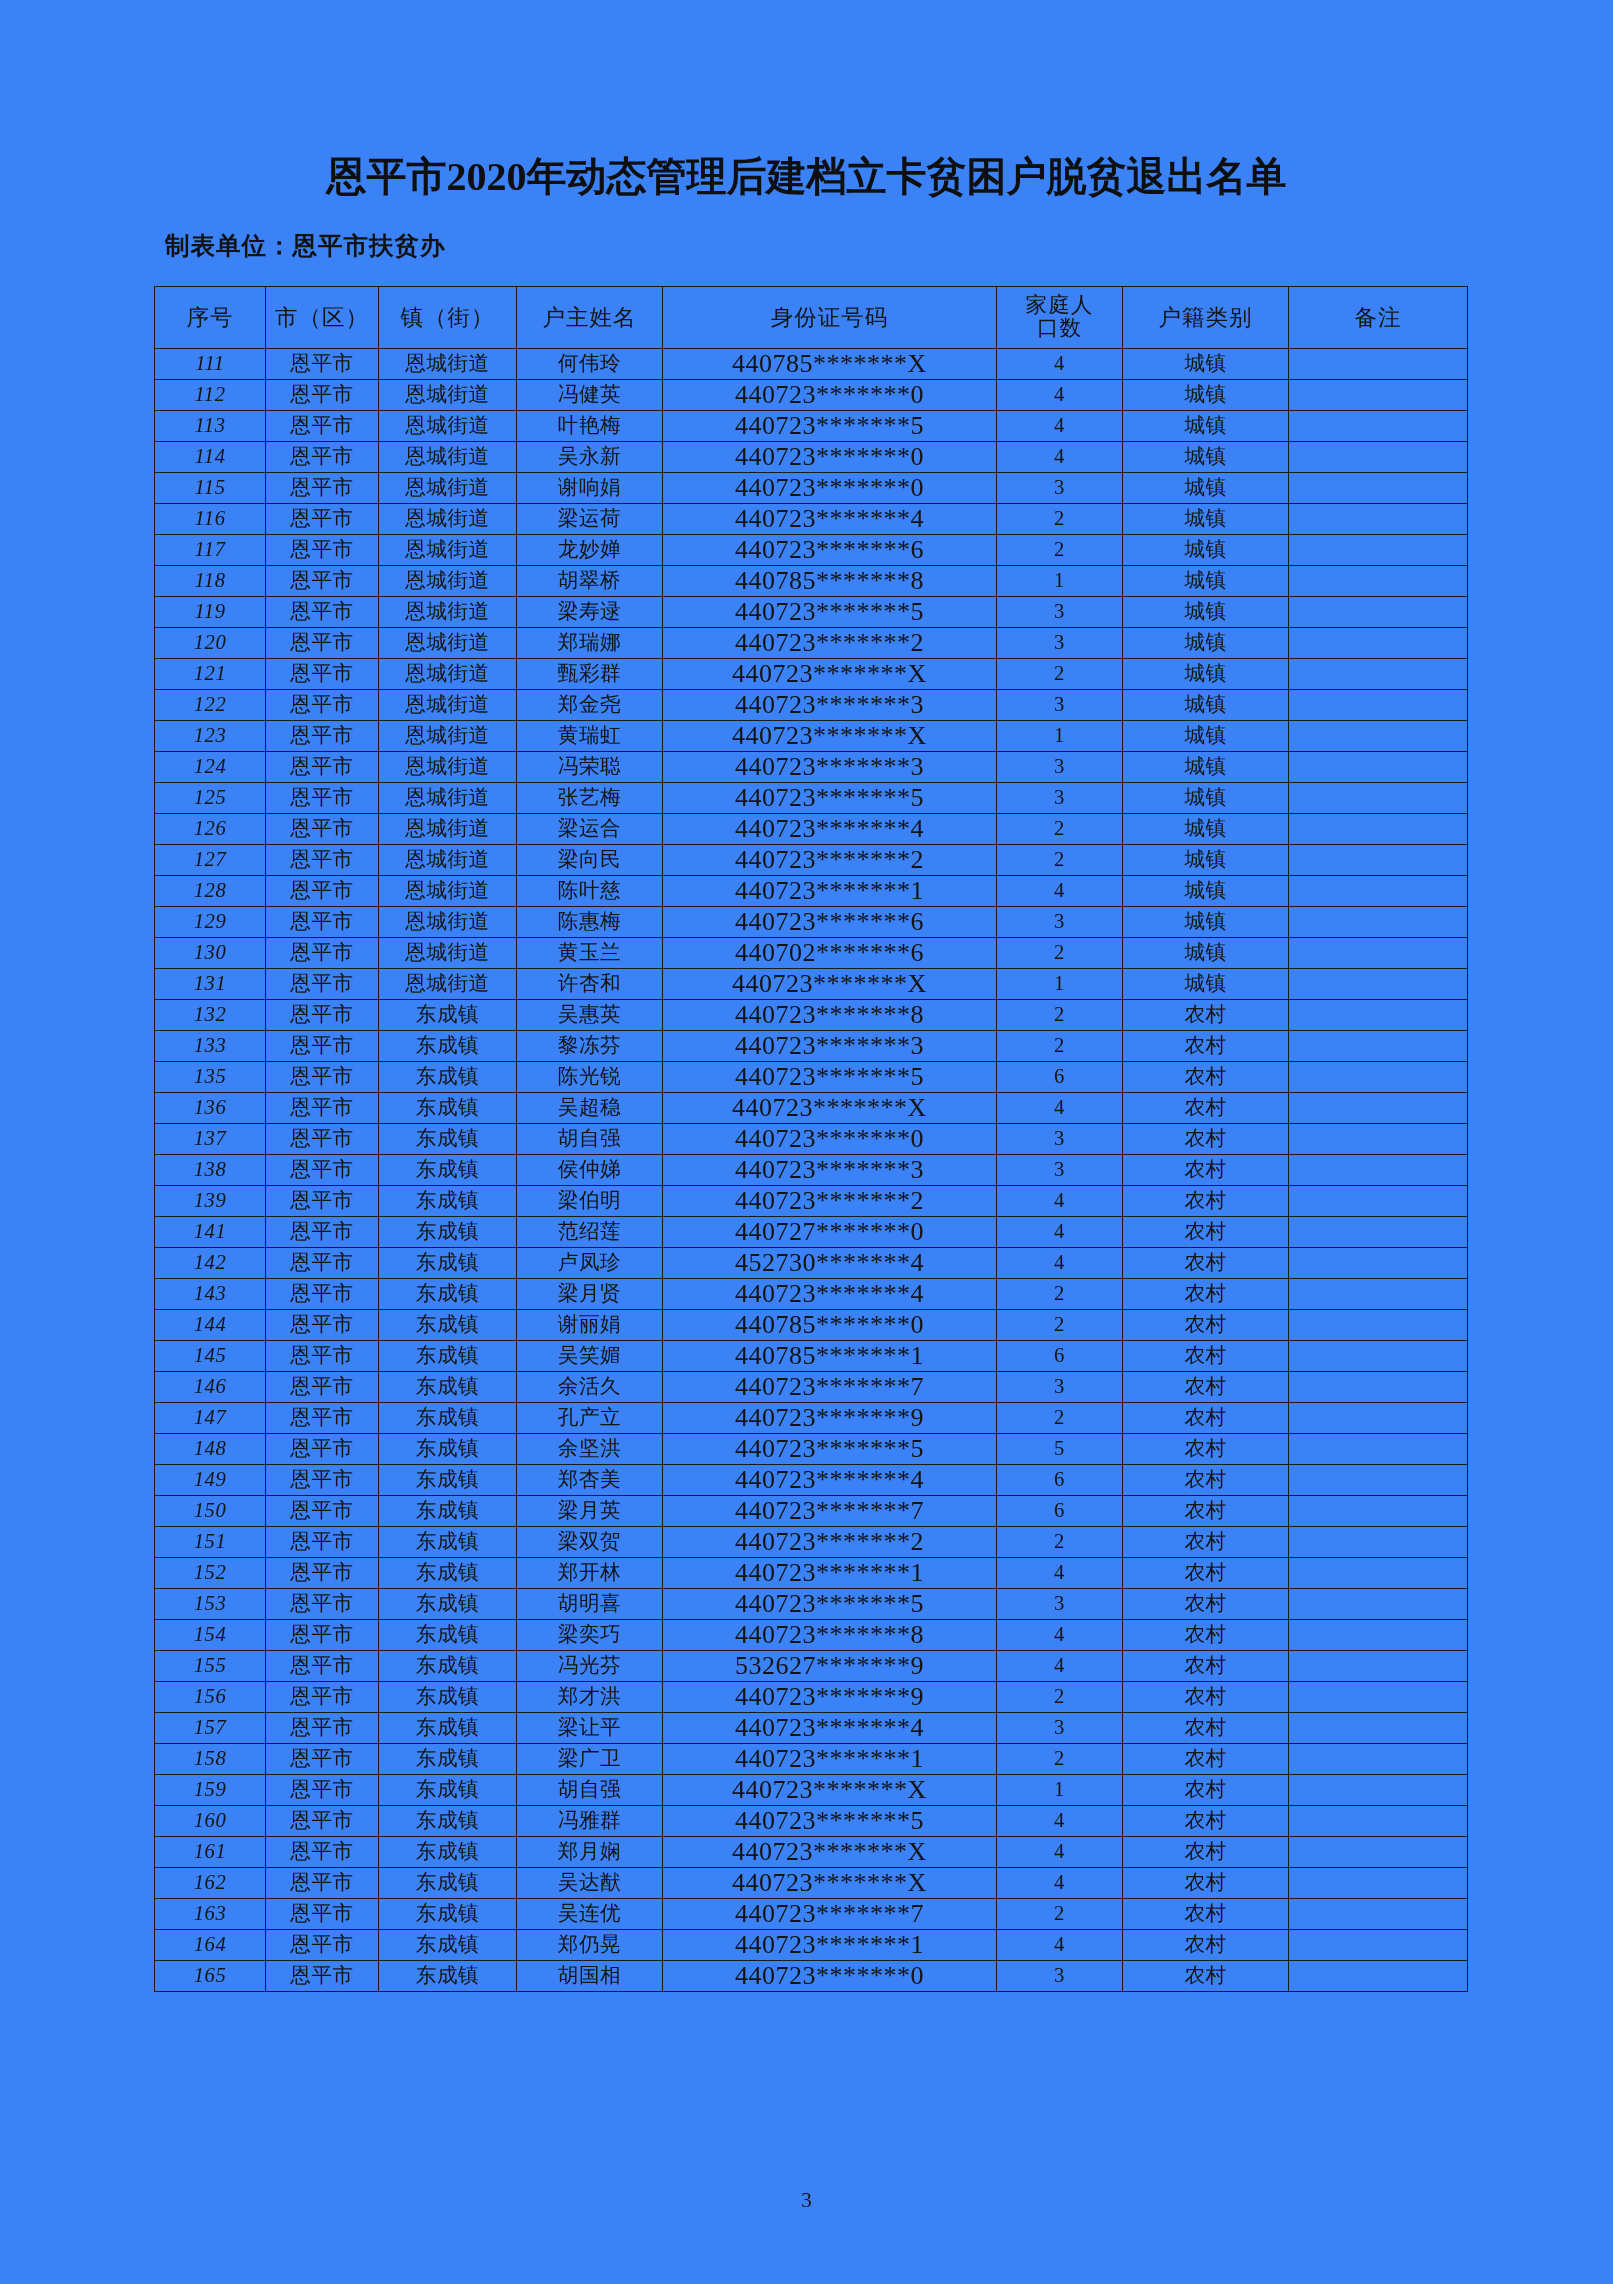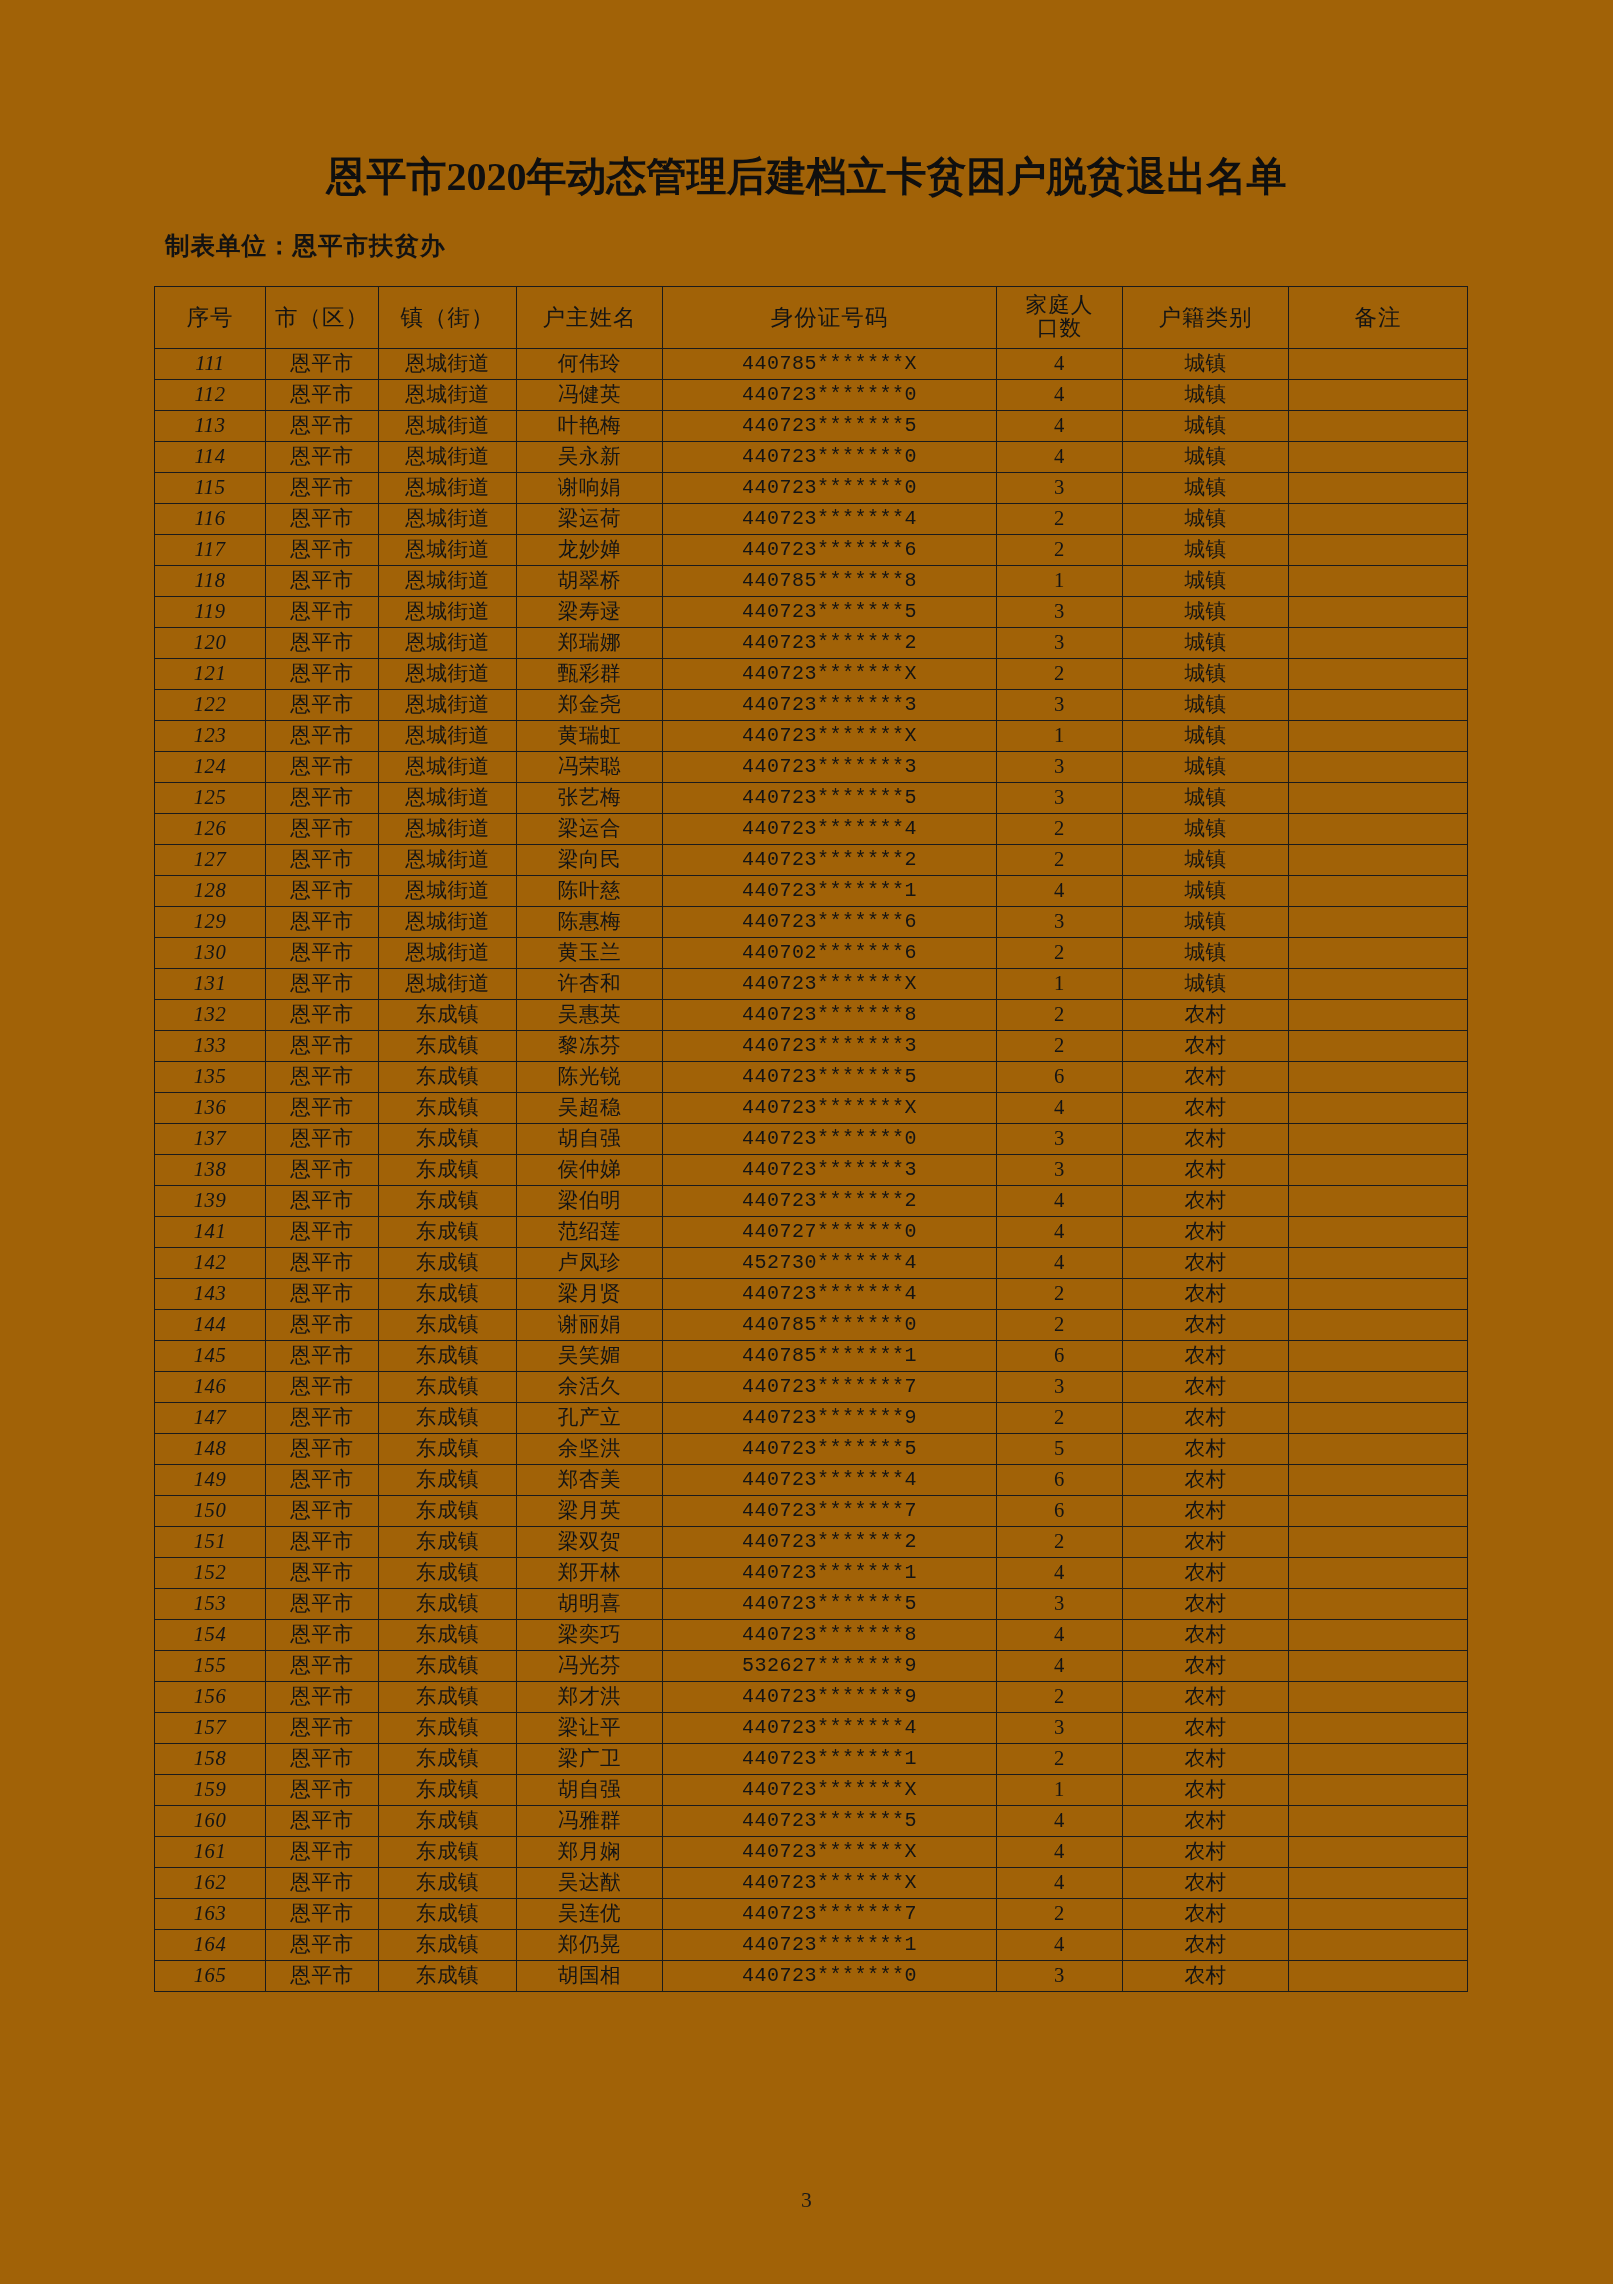"恩平市2020年动态管理后建档立卡贫困户脱贫退出名单" .page { background: #a16207 -> #3b82f6 }
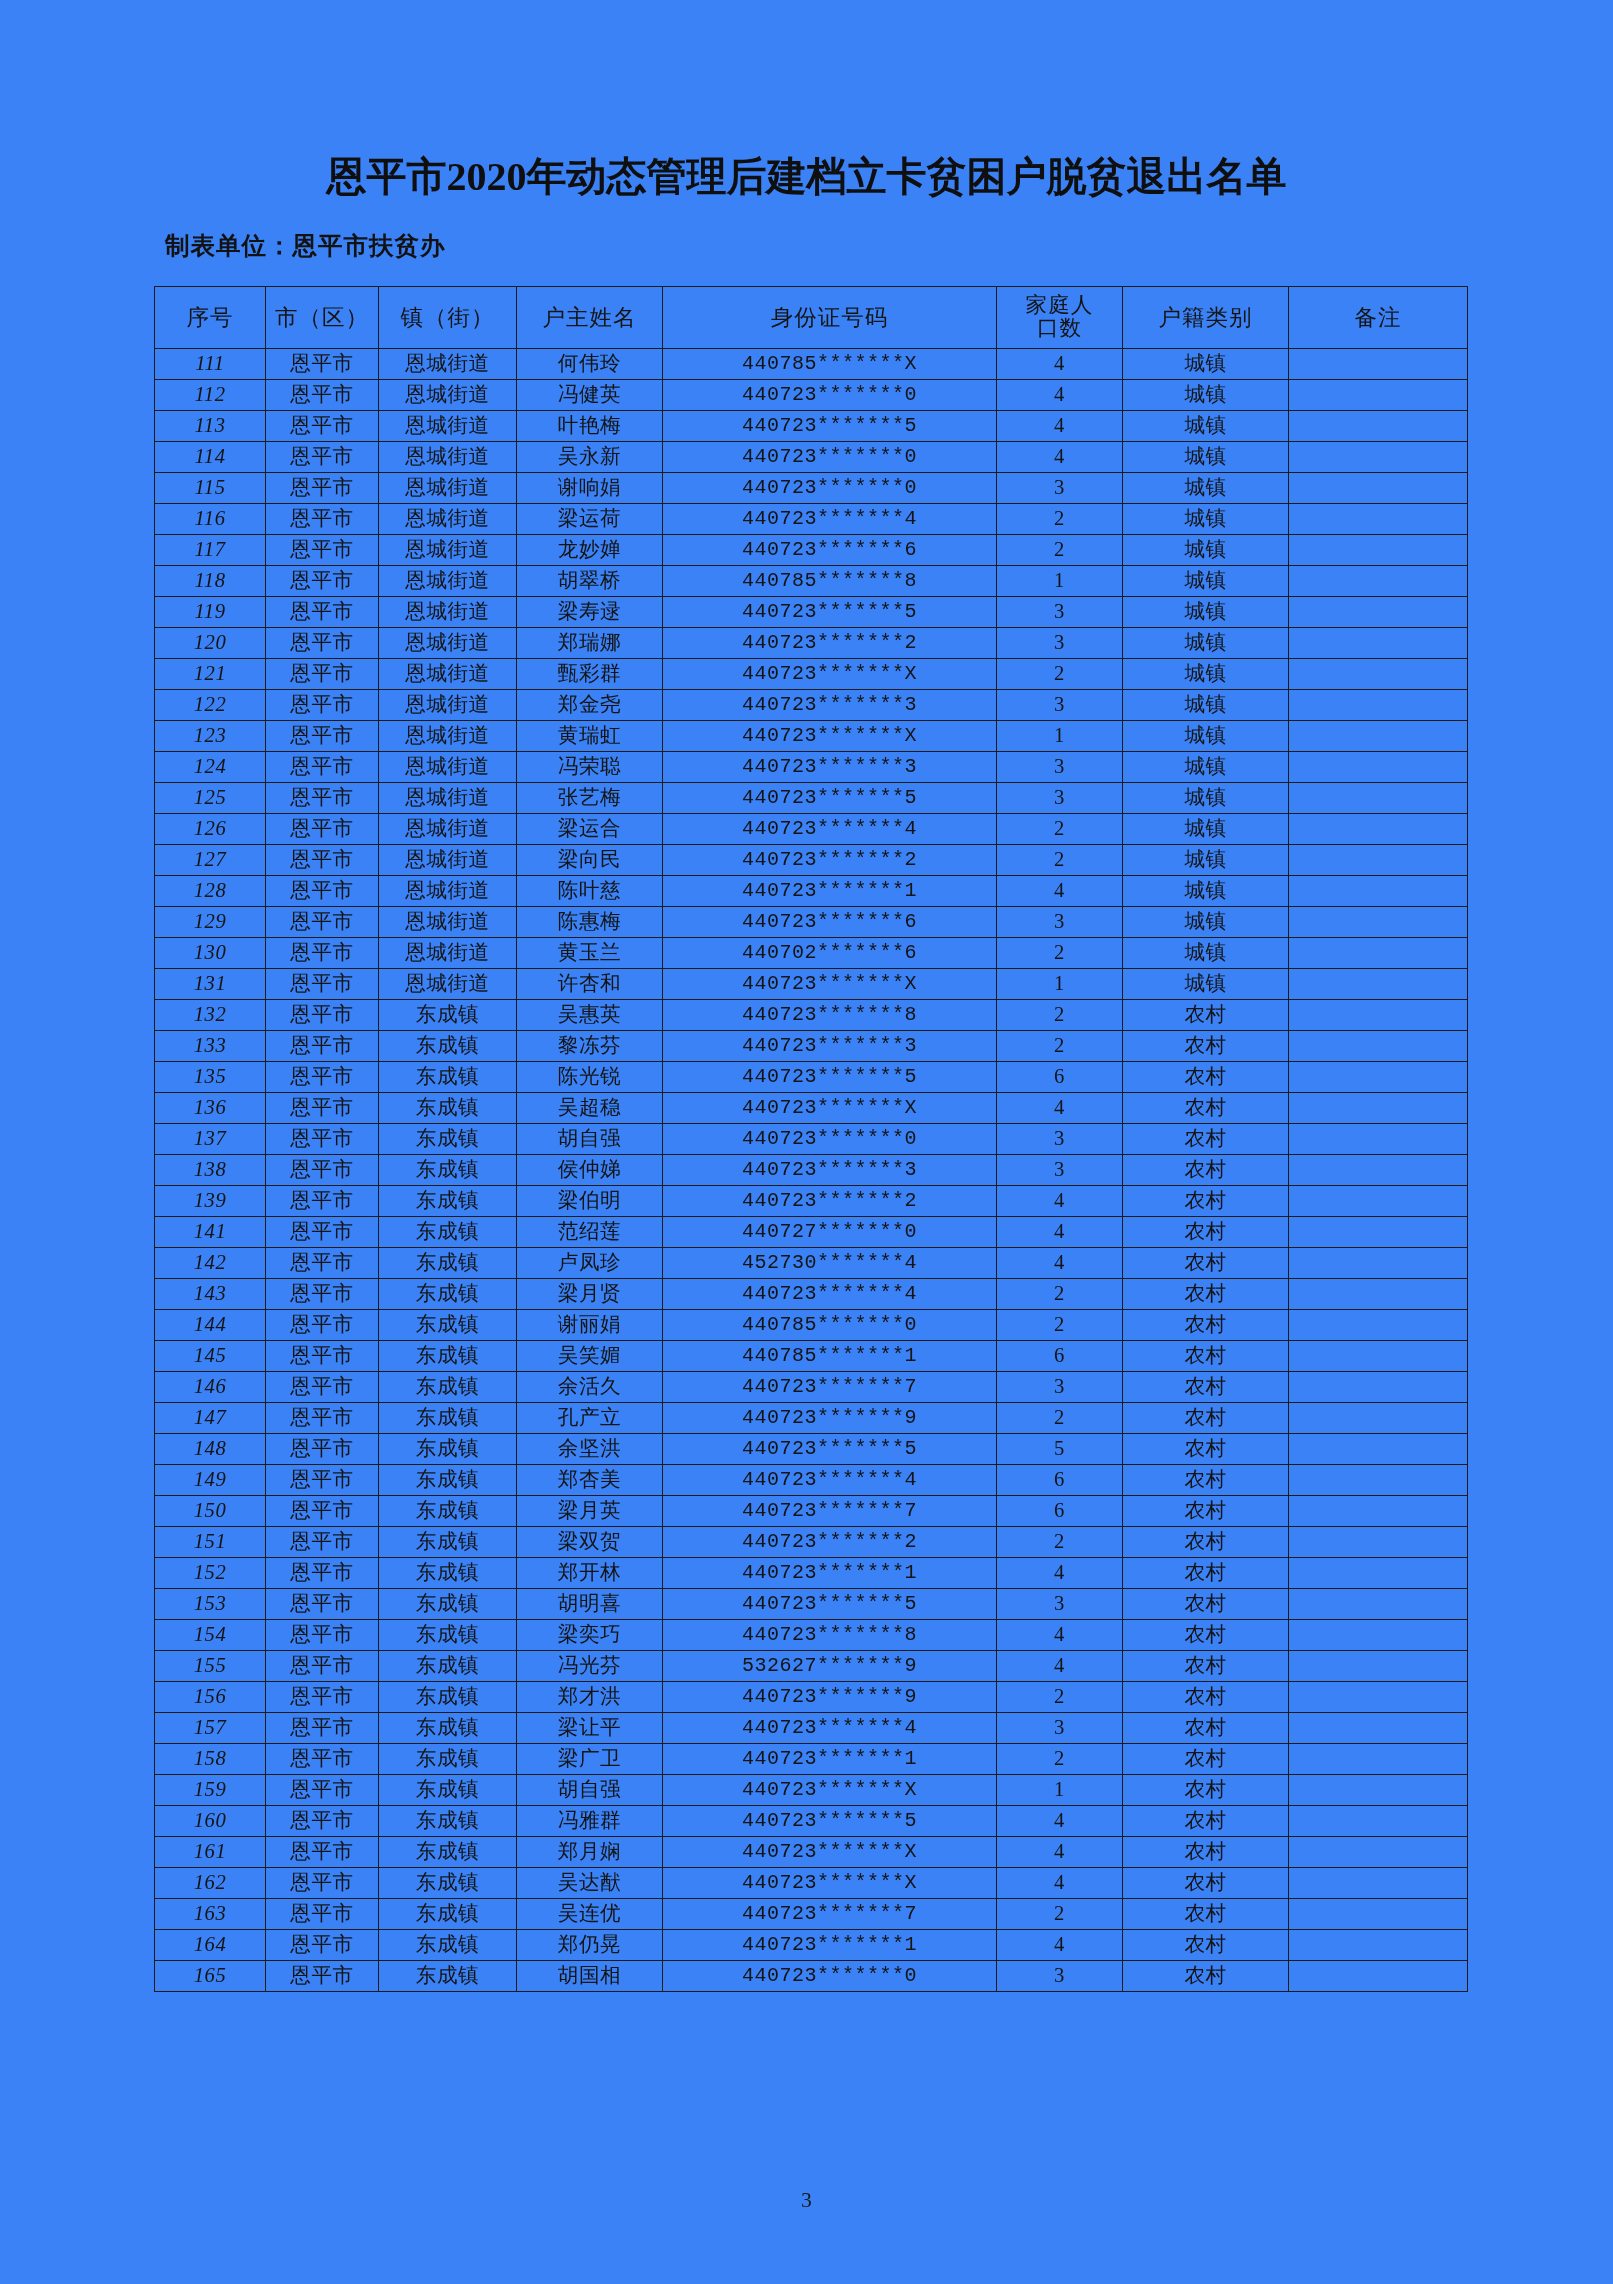"440785*******X" td.c-id { font-family: Liberation Mono, monospace -> Liberation Serif, serif; font-size: 20px -> 26px }
